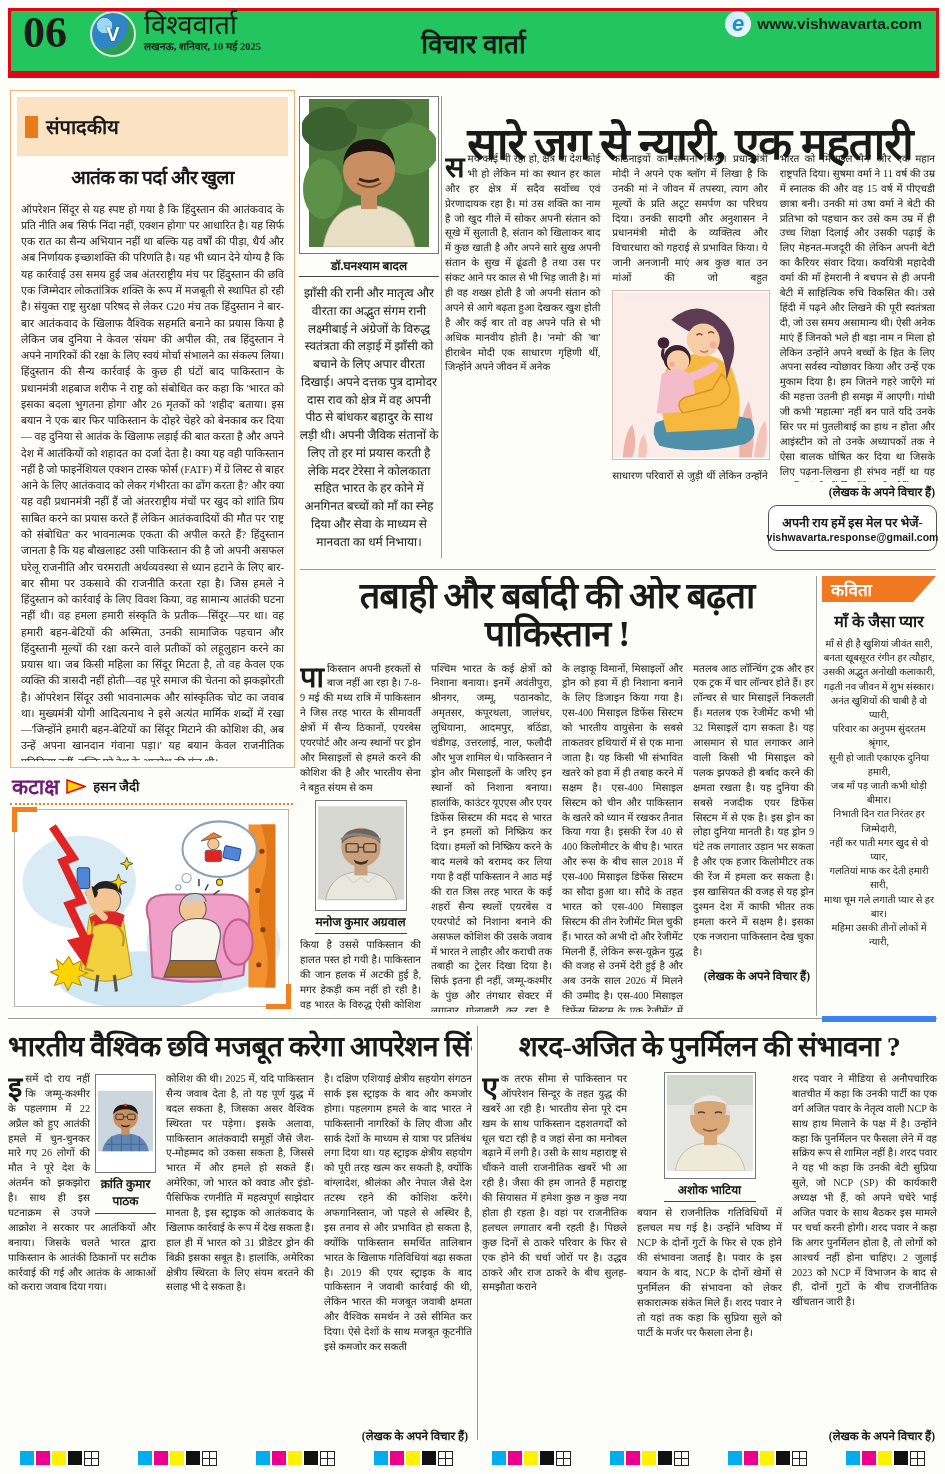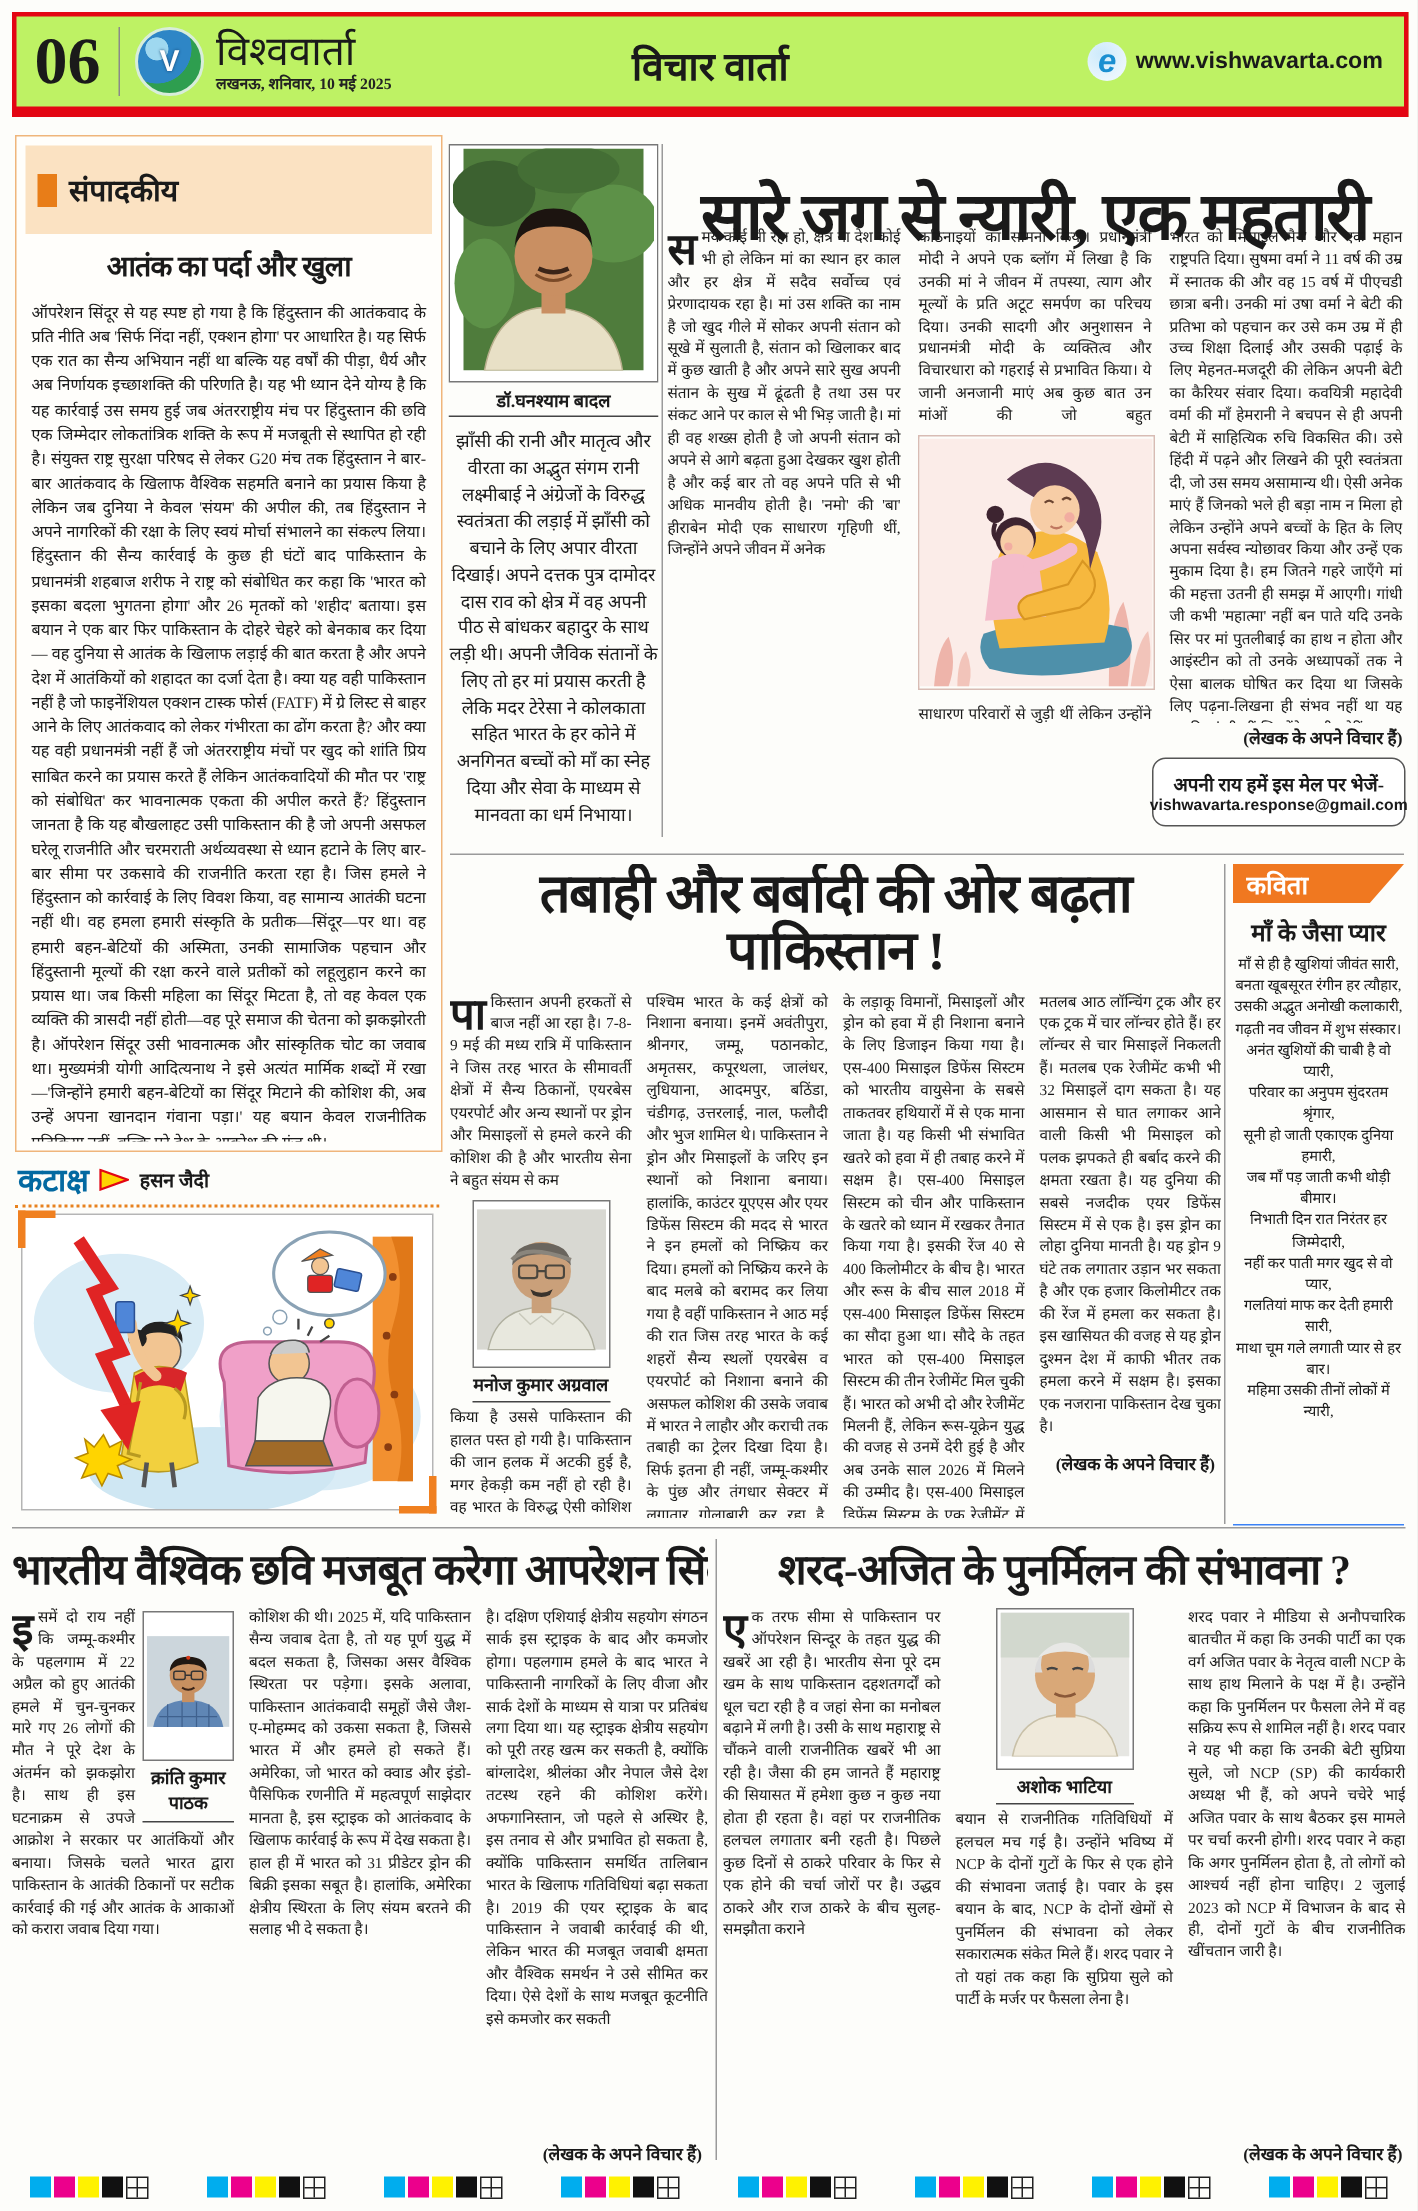"06" .masthead { align-items: center -> flex-start; background: #bef264 -> #22c55e }
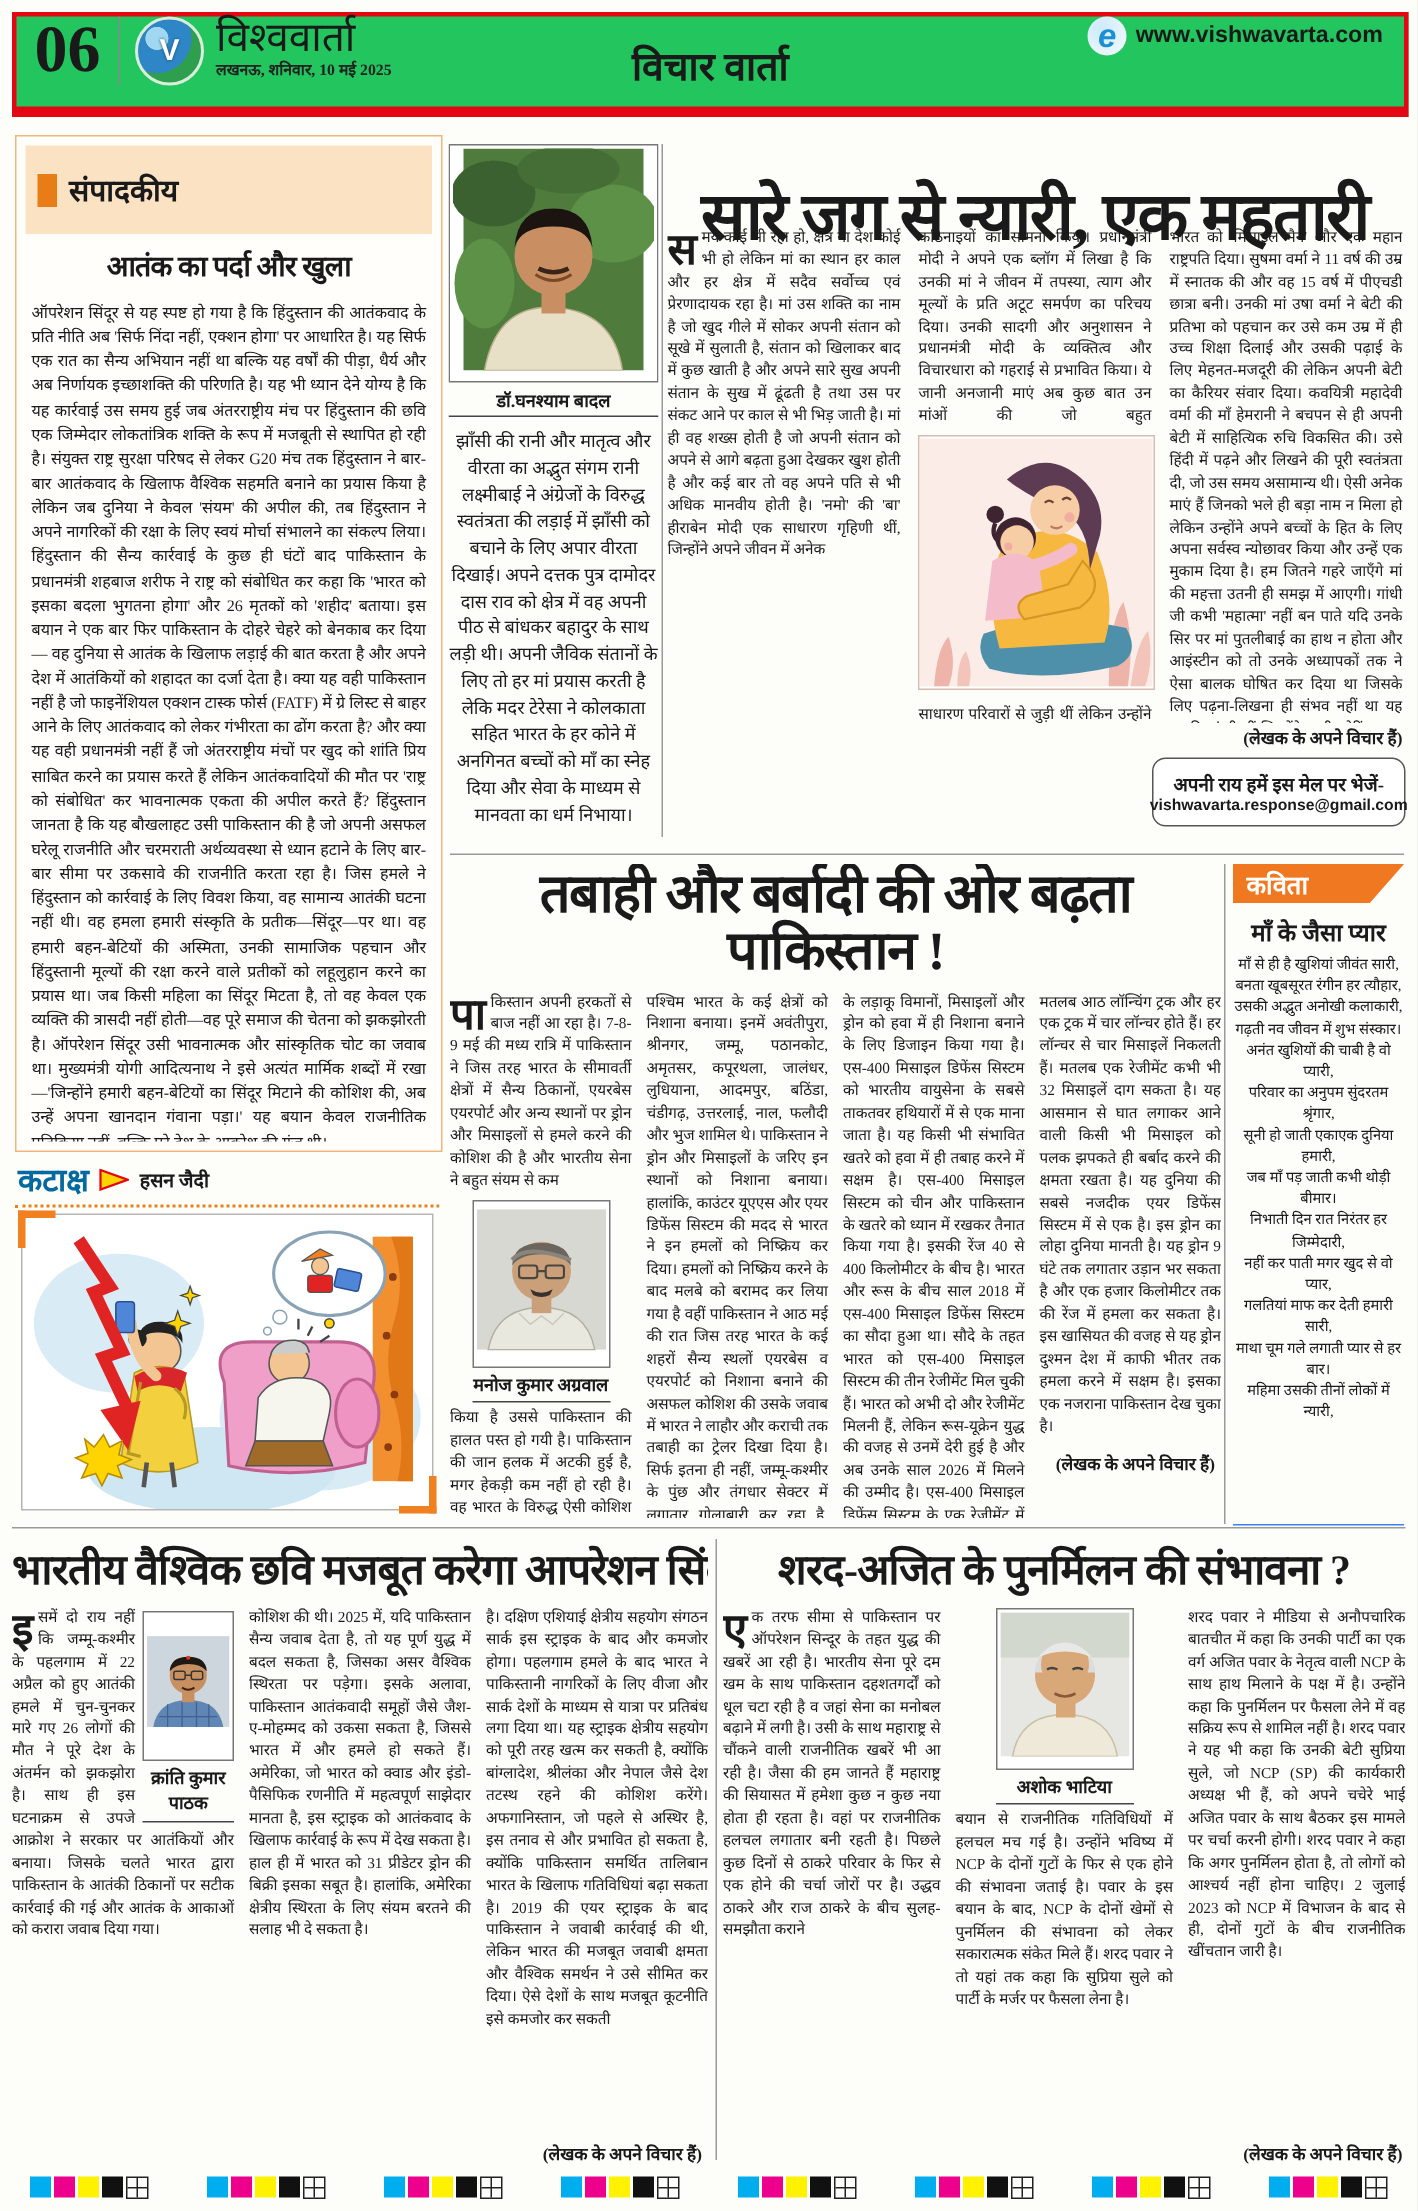"कविता" .kav { border-bottom: 1px solid #3b82f6 -> 6px solid #3b82f6 }
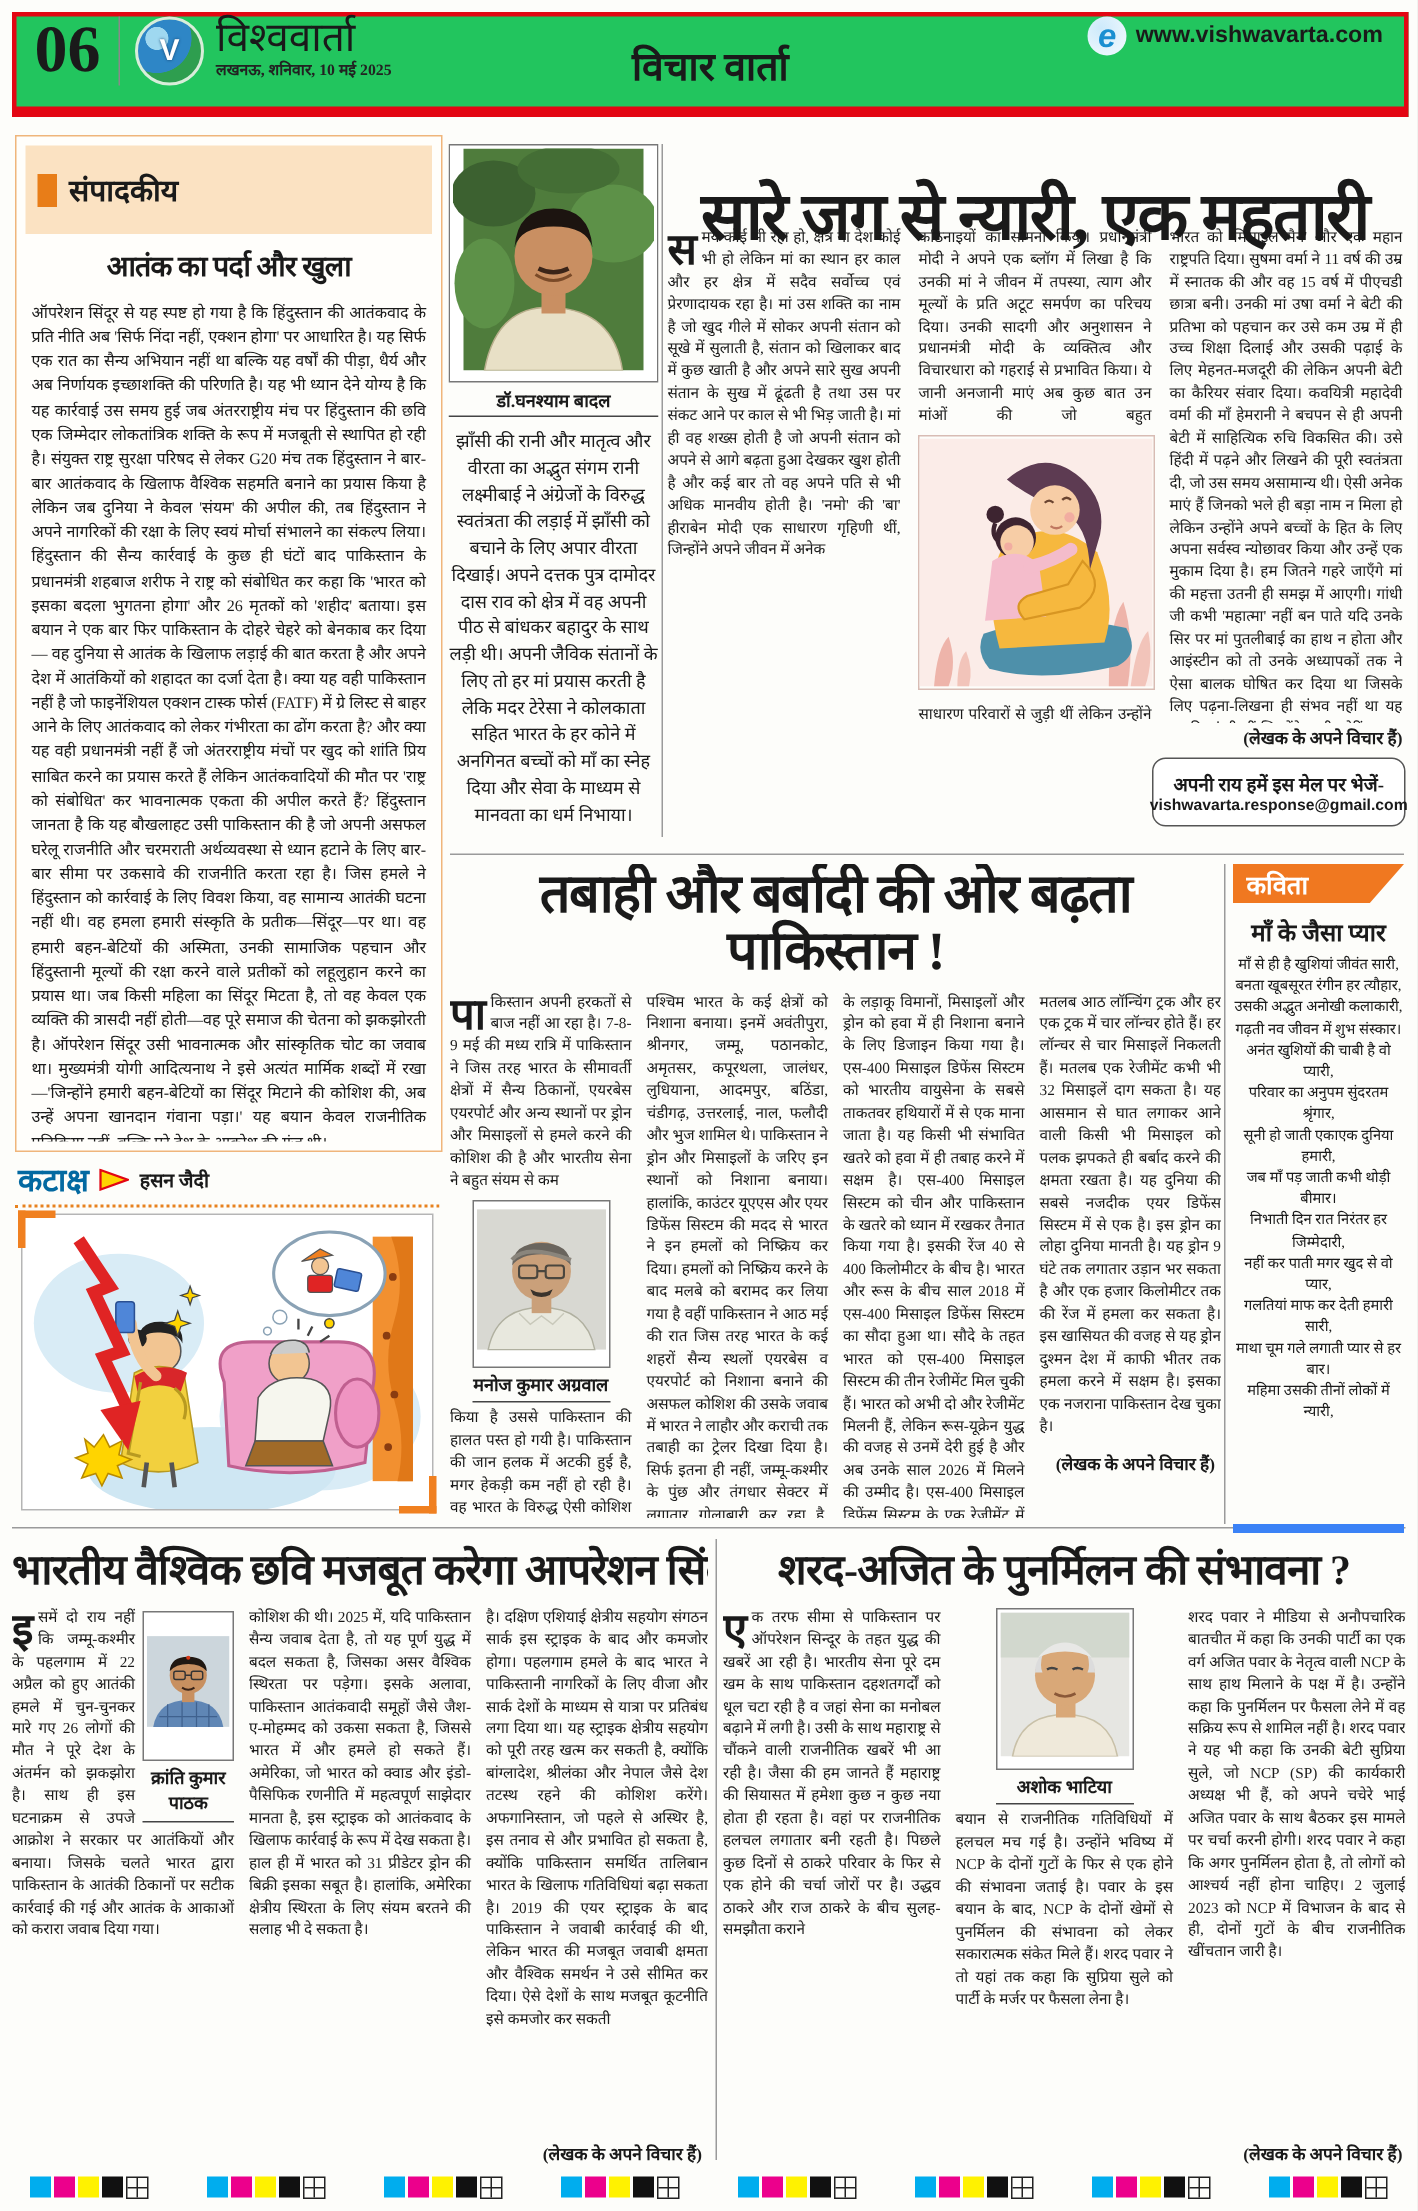"कटाक्ष" .kat-title { color: #0369a1 -> #701a75 }
